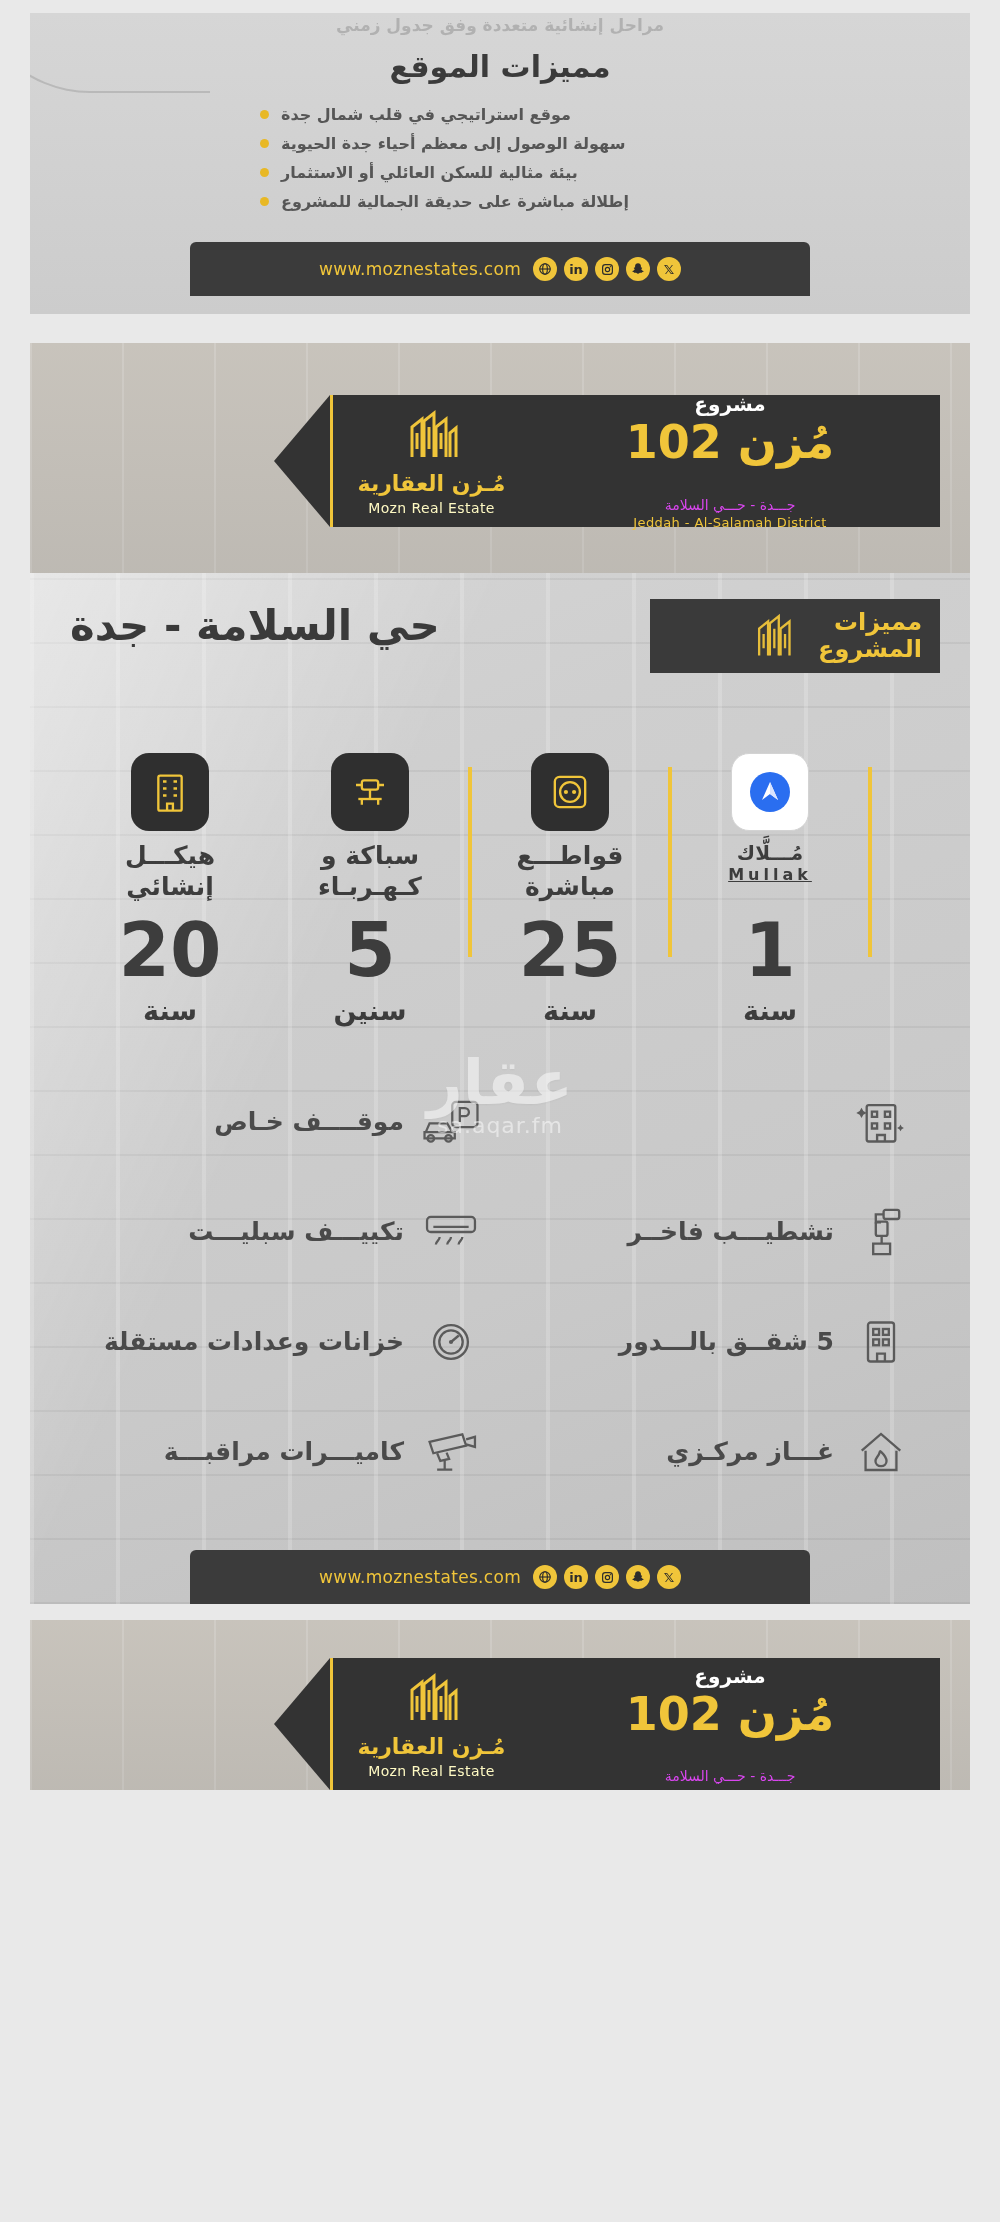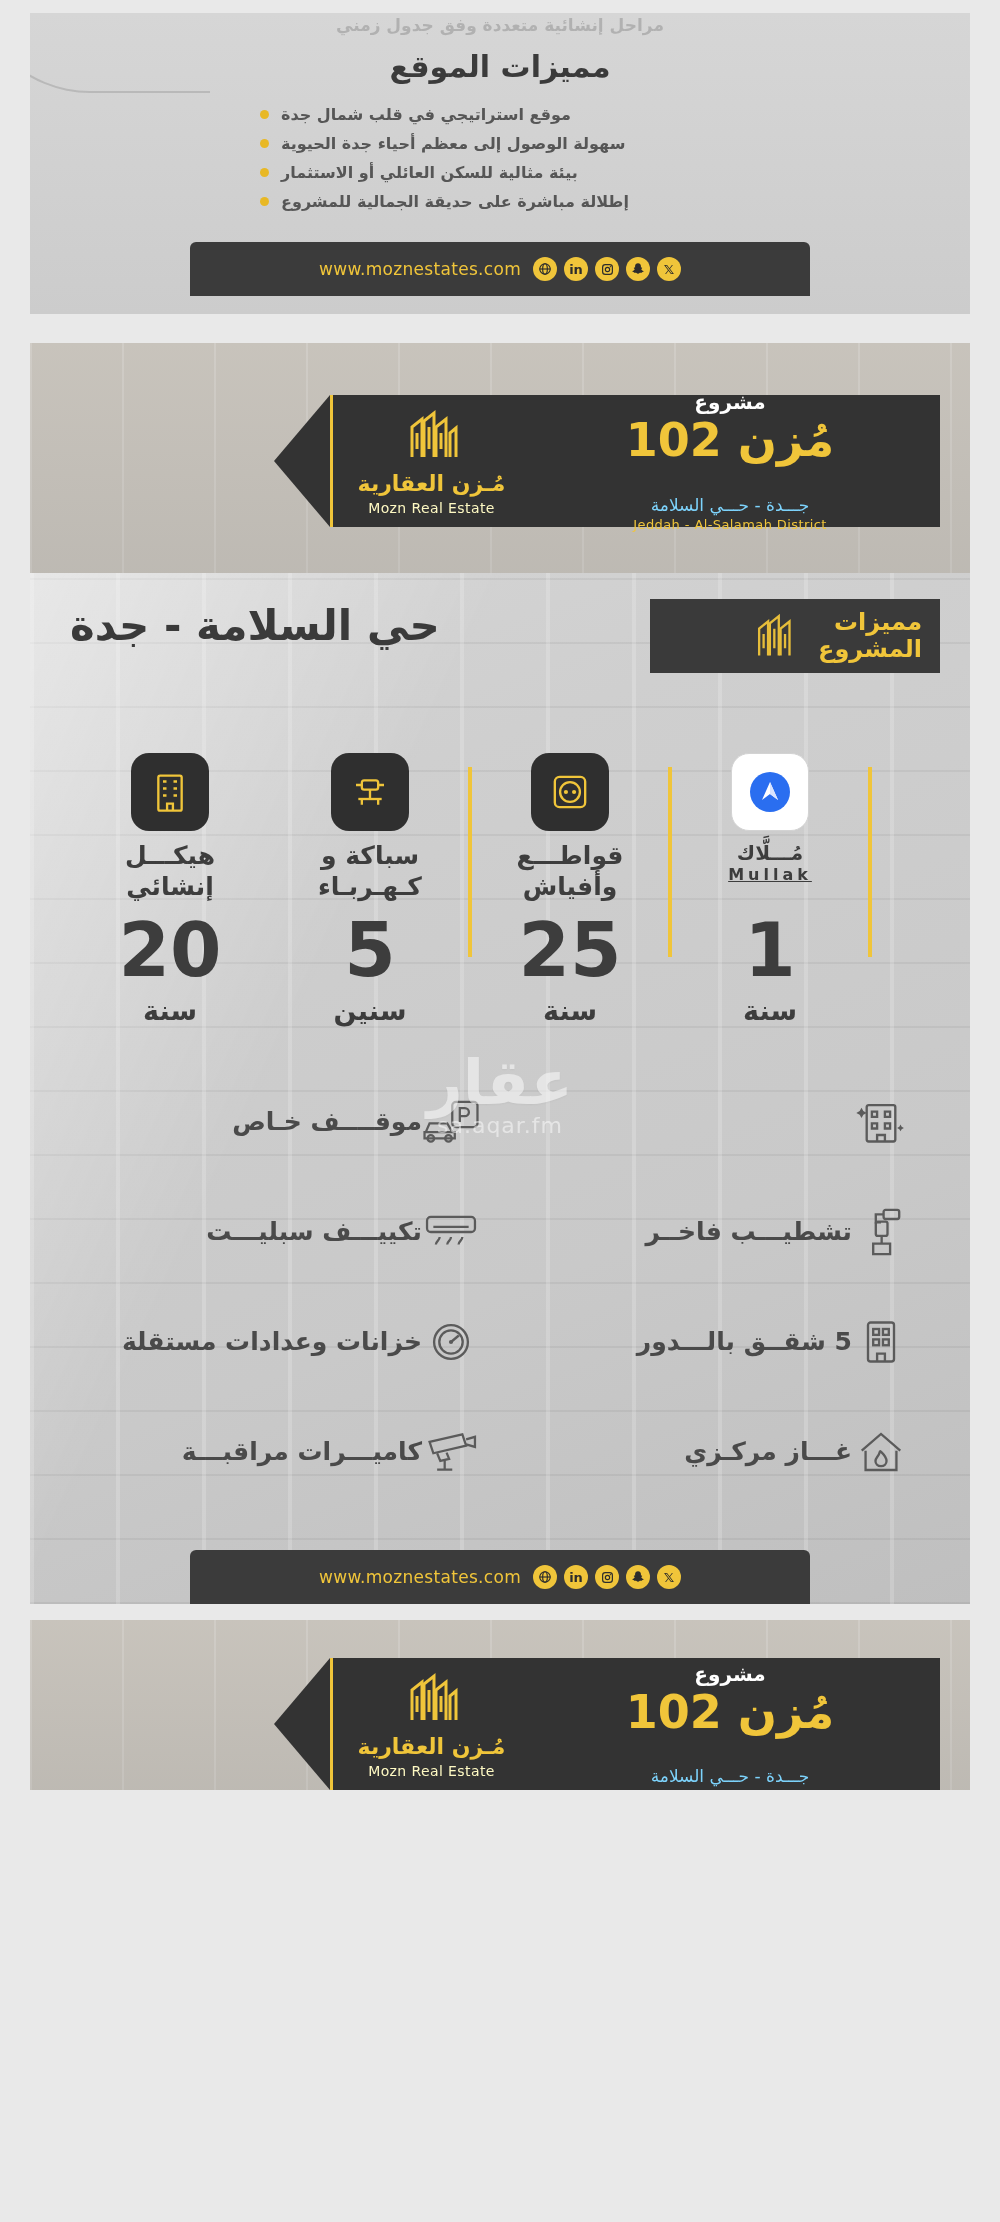"جـــدة - حـــي السلامة" .proj .sub-ar { color: #7dd3fc -> #d946ef; font-size: 17px -> 14px }
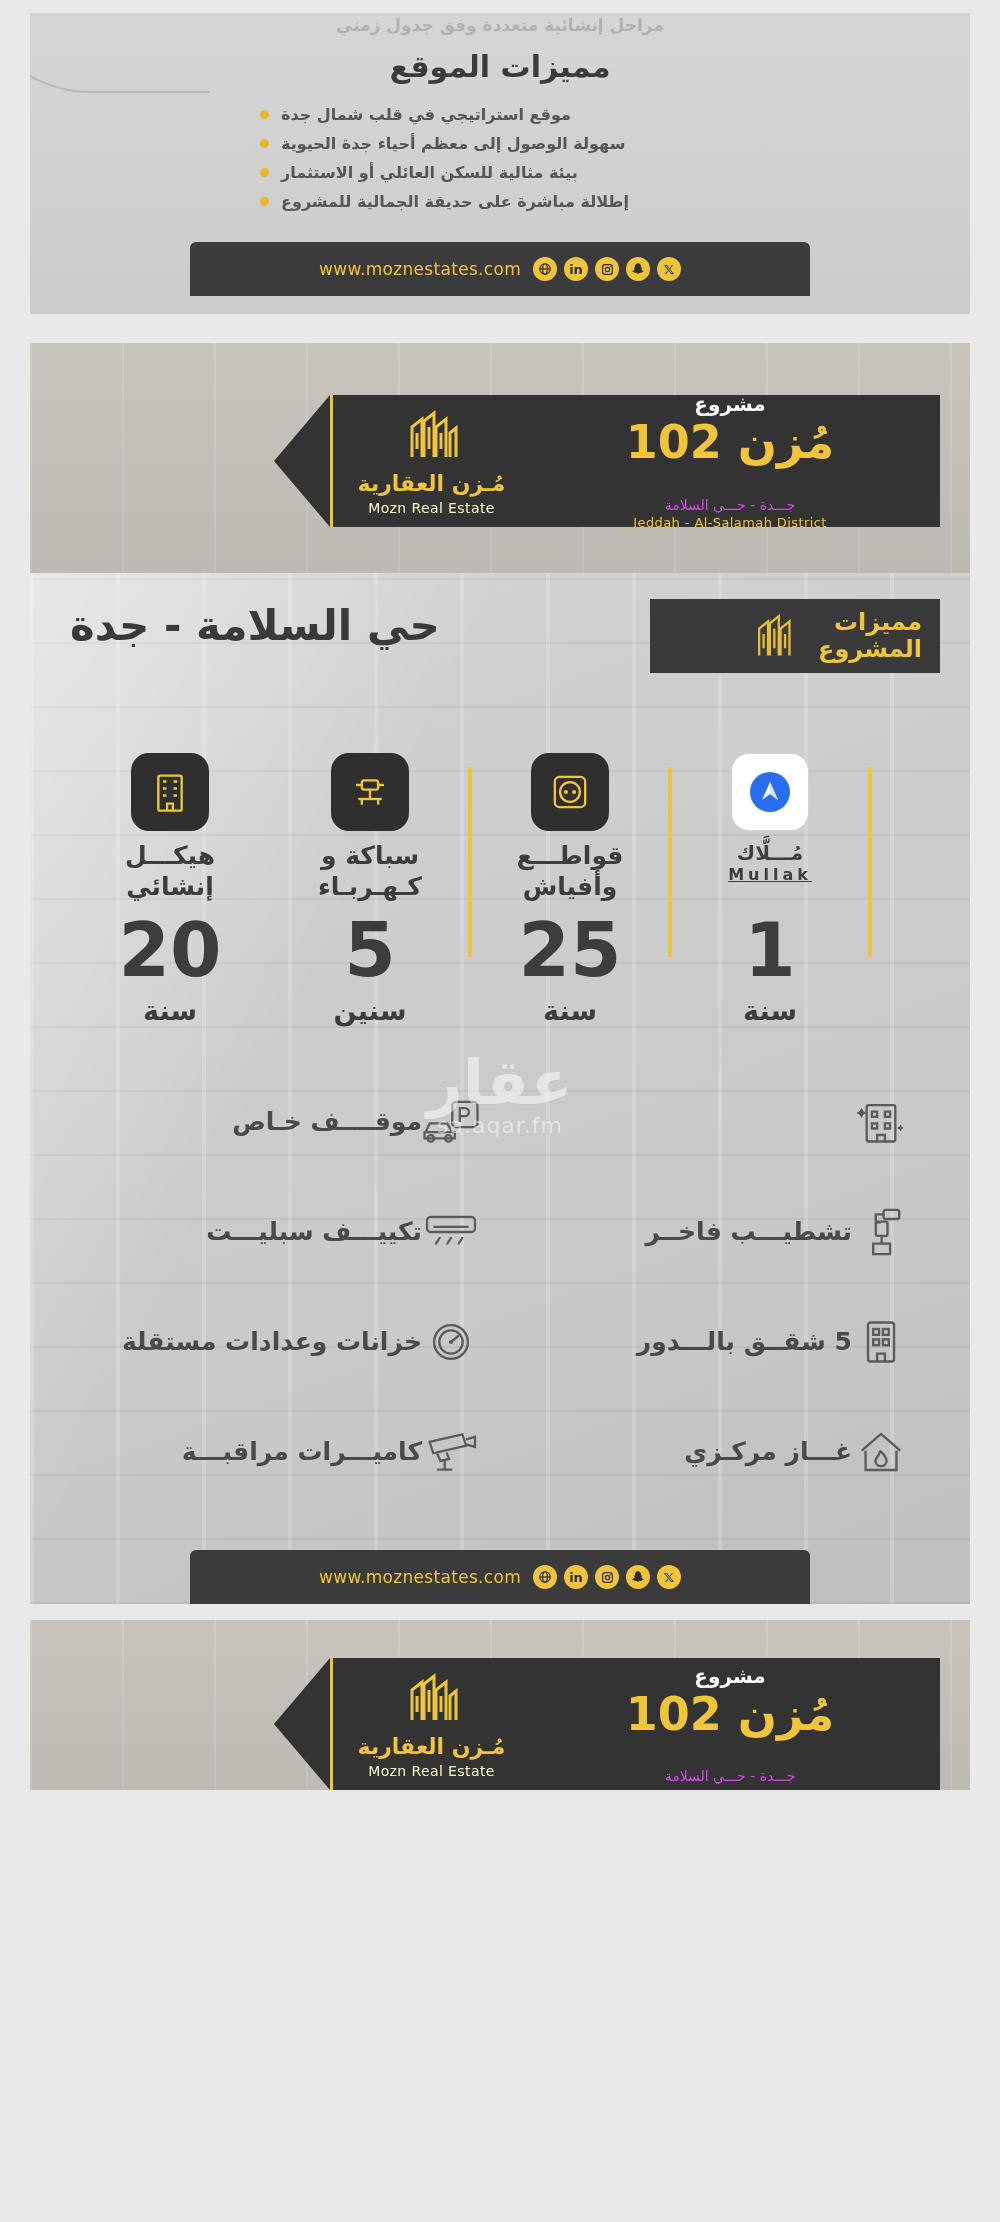"قواطـــع وأفياش" div.w-label { text: وأفياش -> مباشرة }
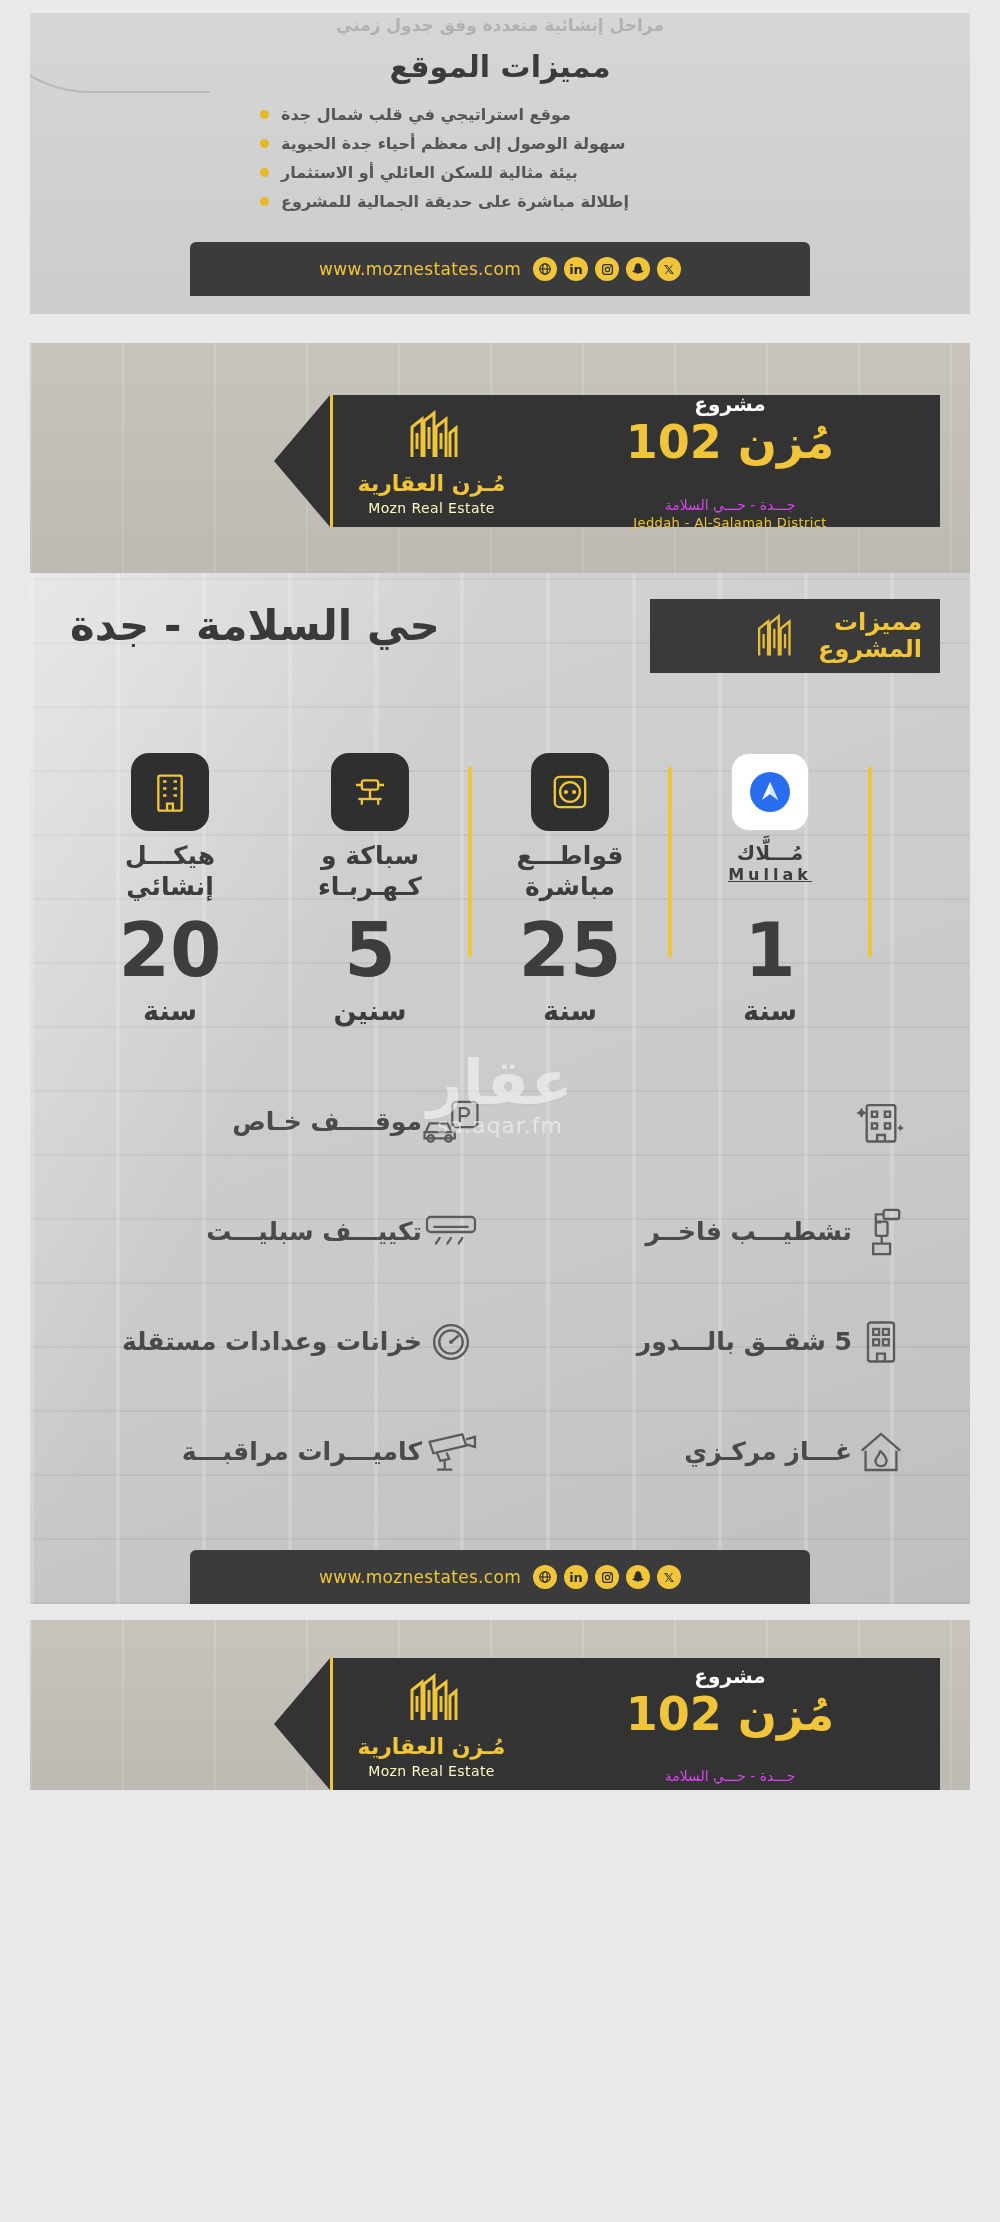"موقــــف خـاص" .feat { gap: none -> 18px }
